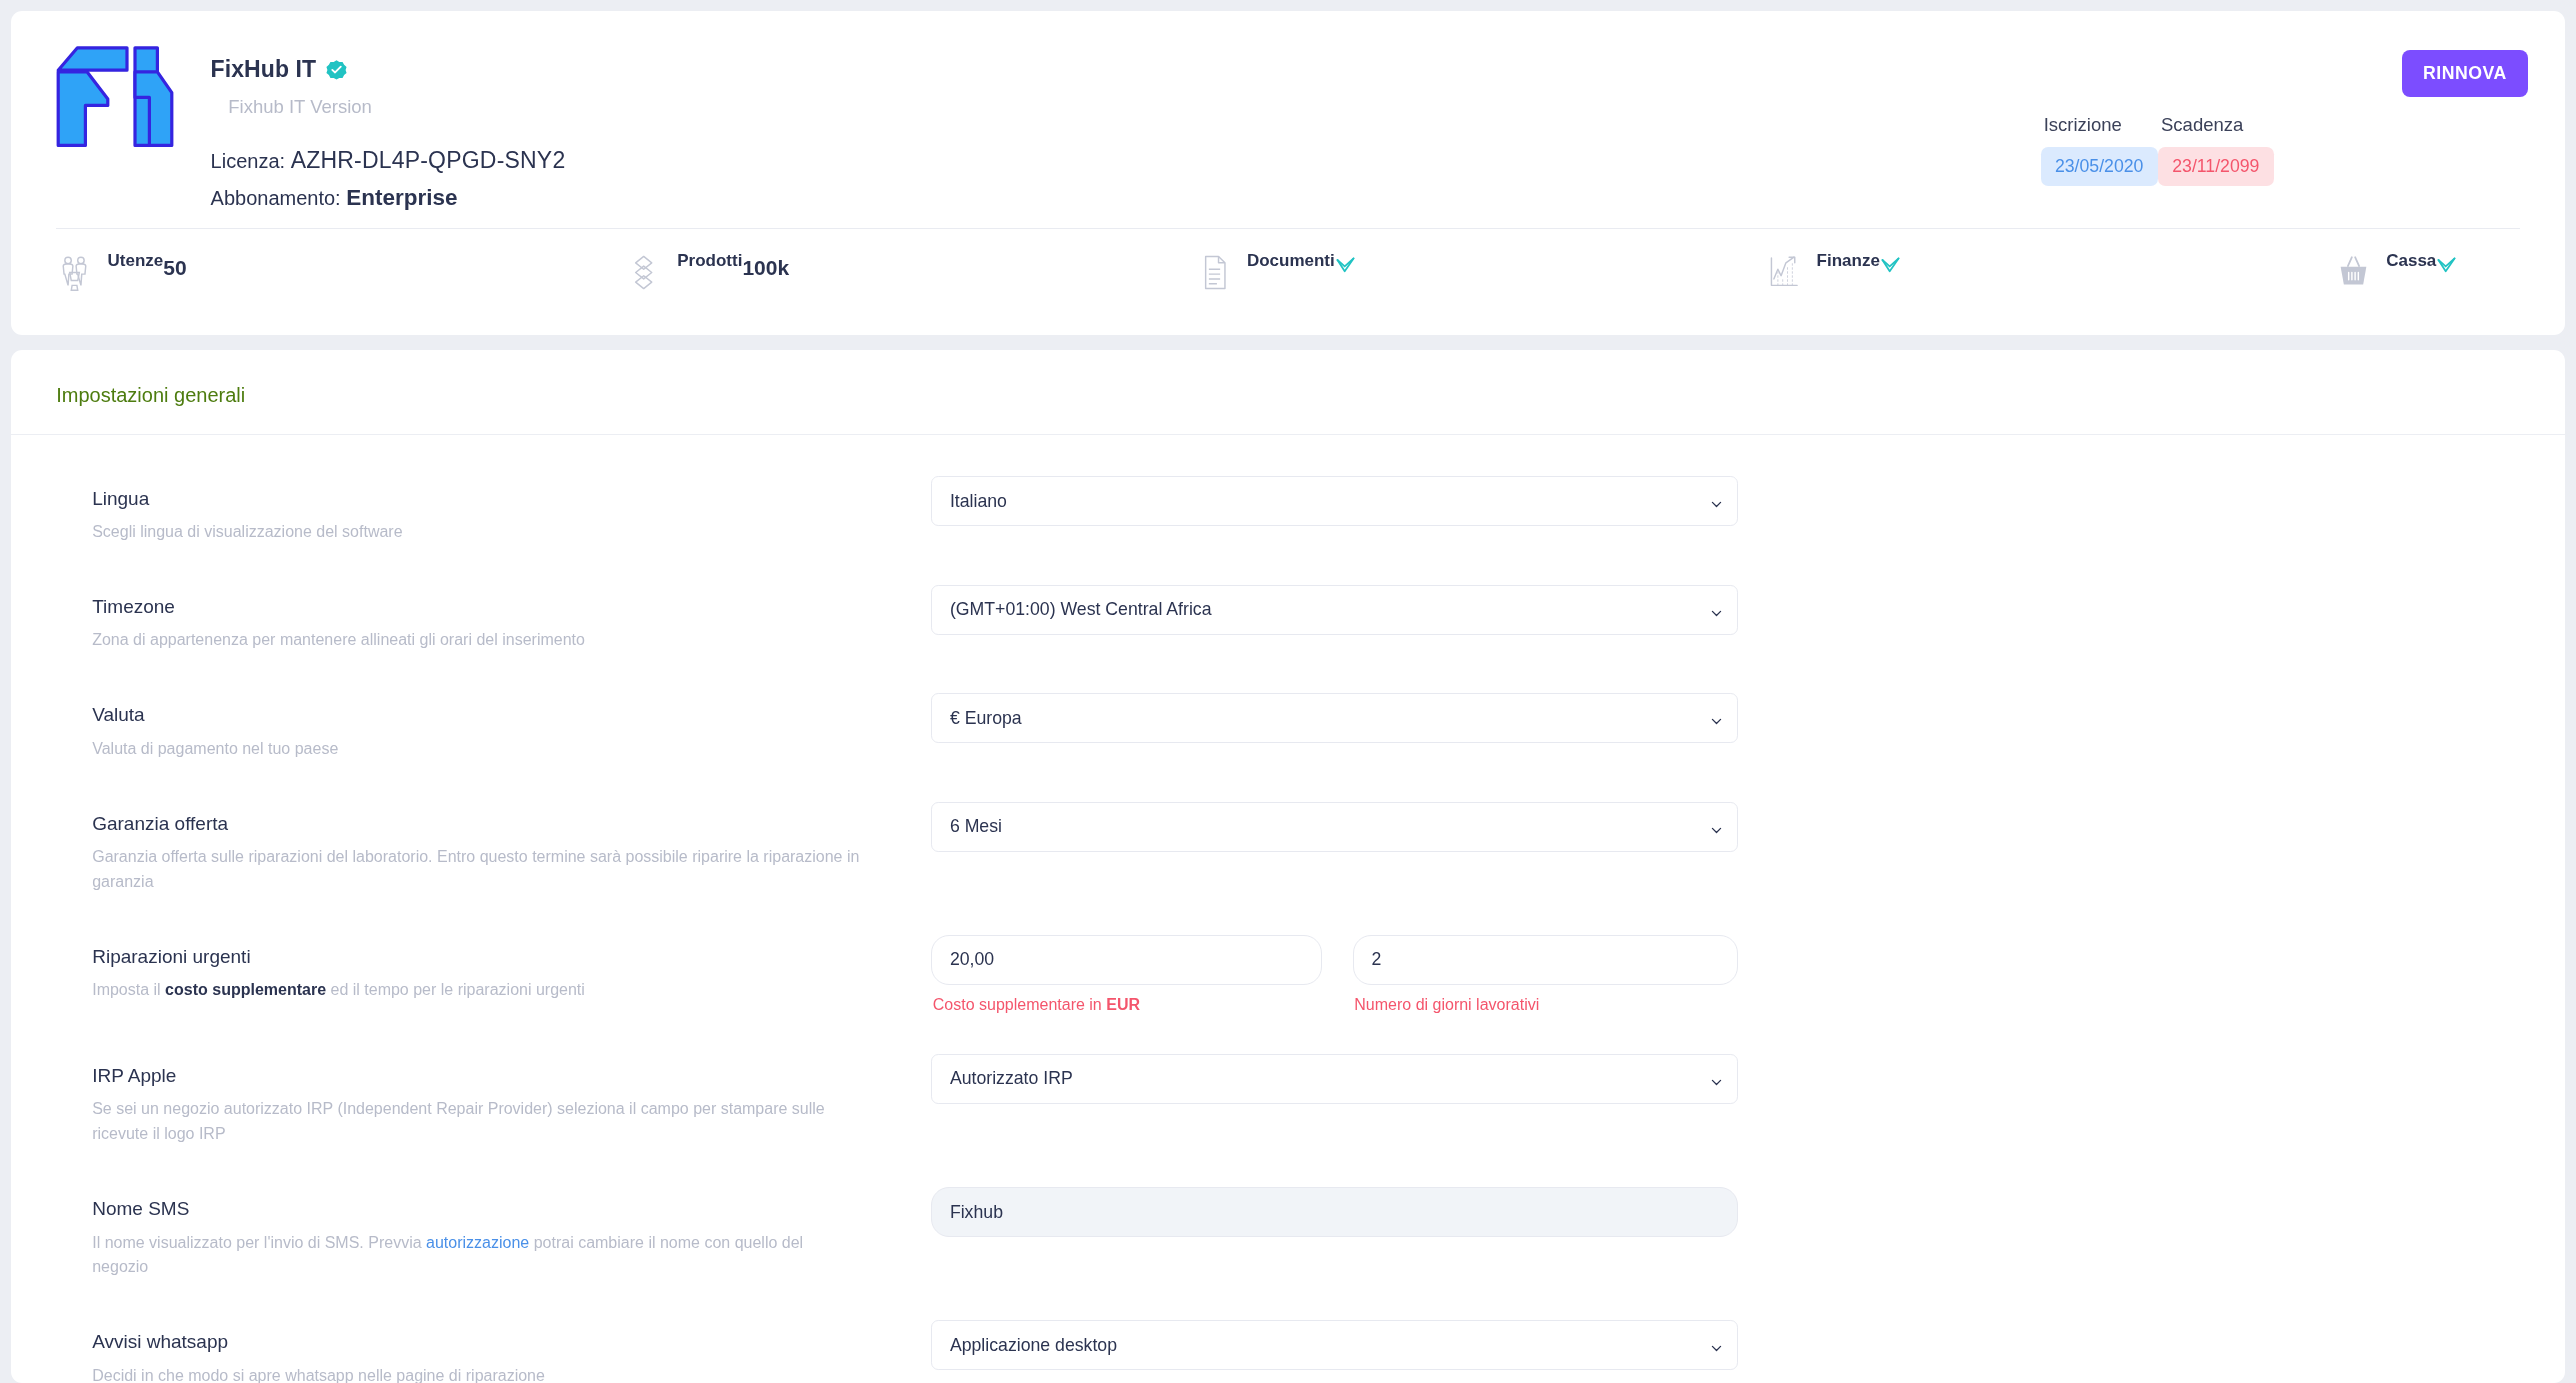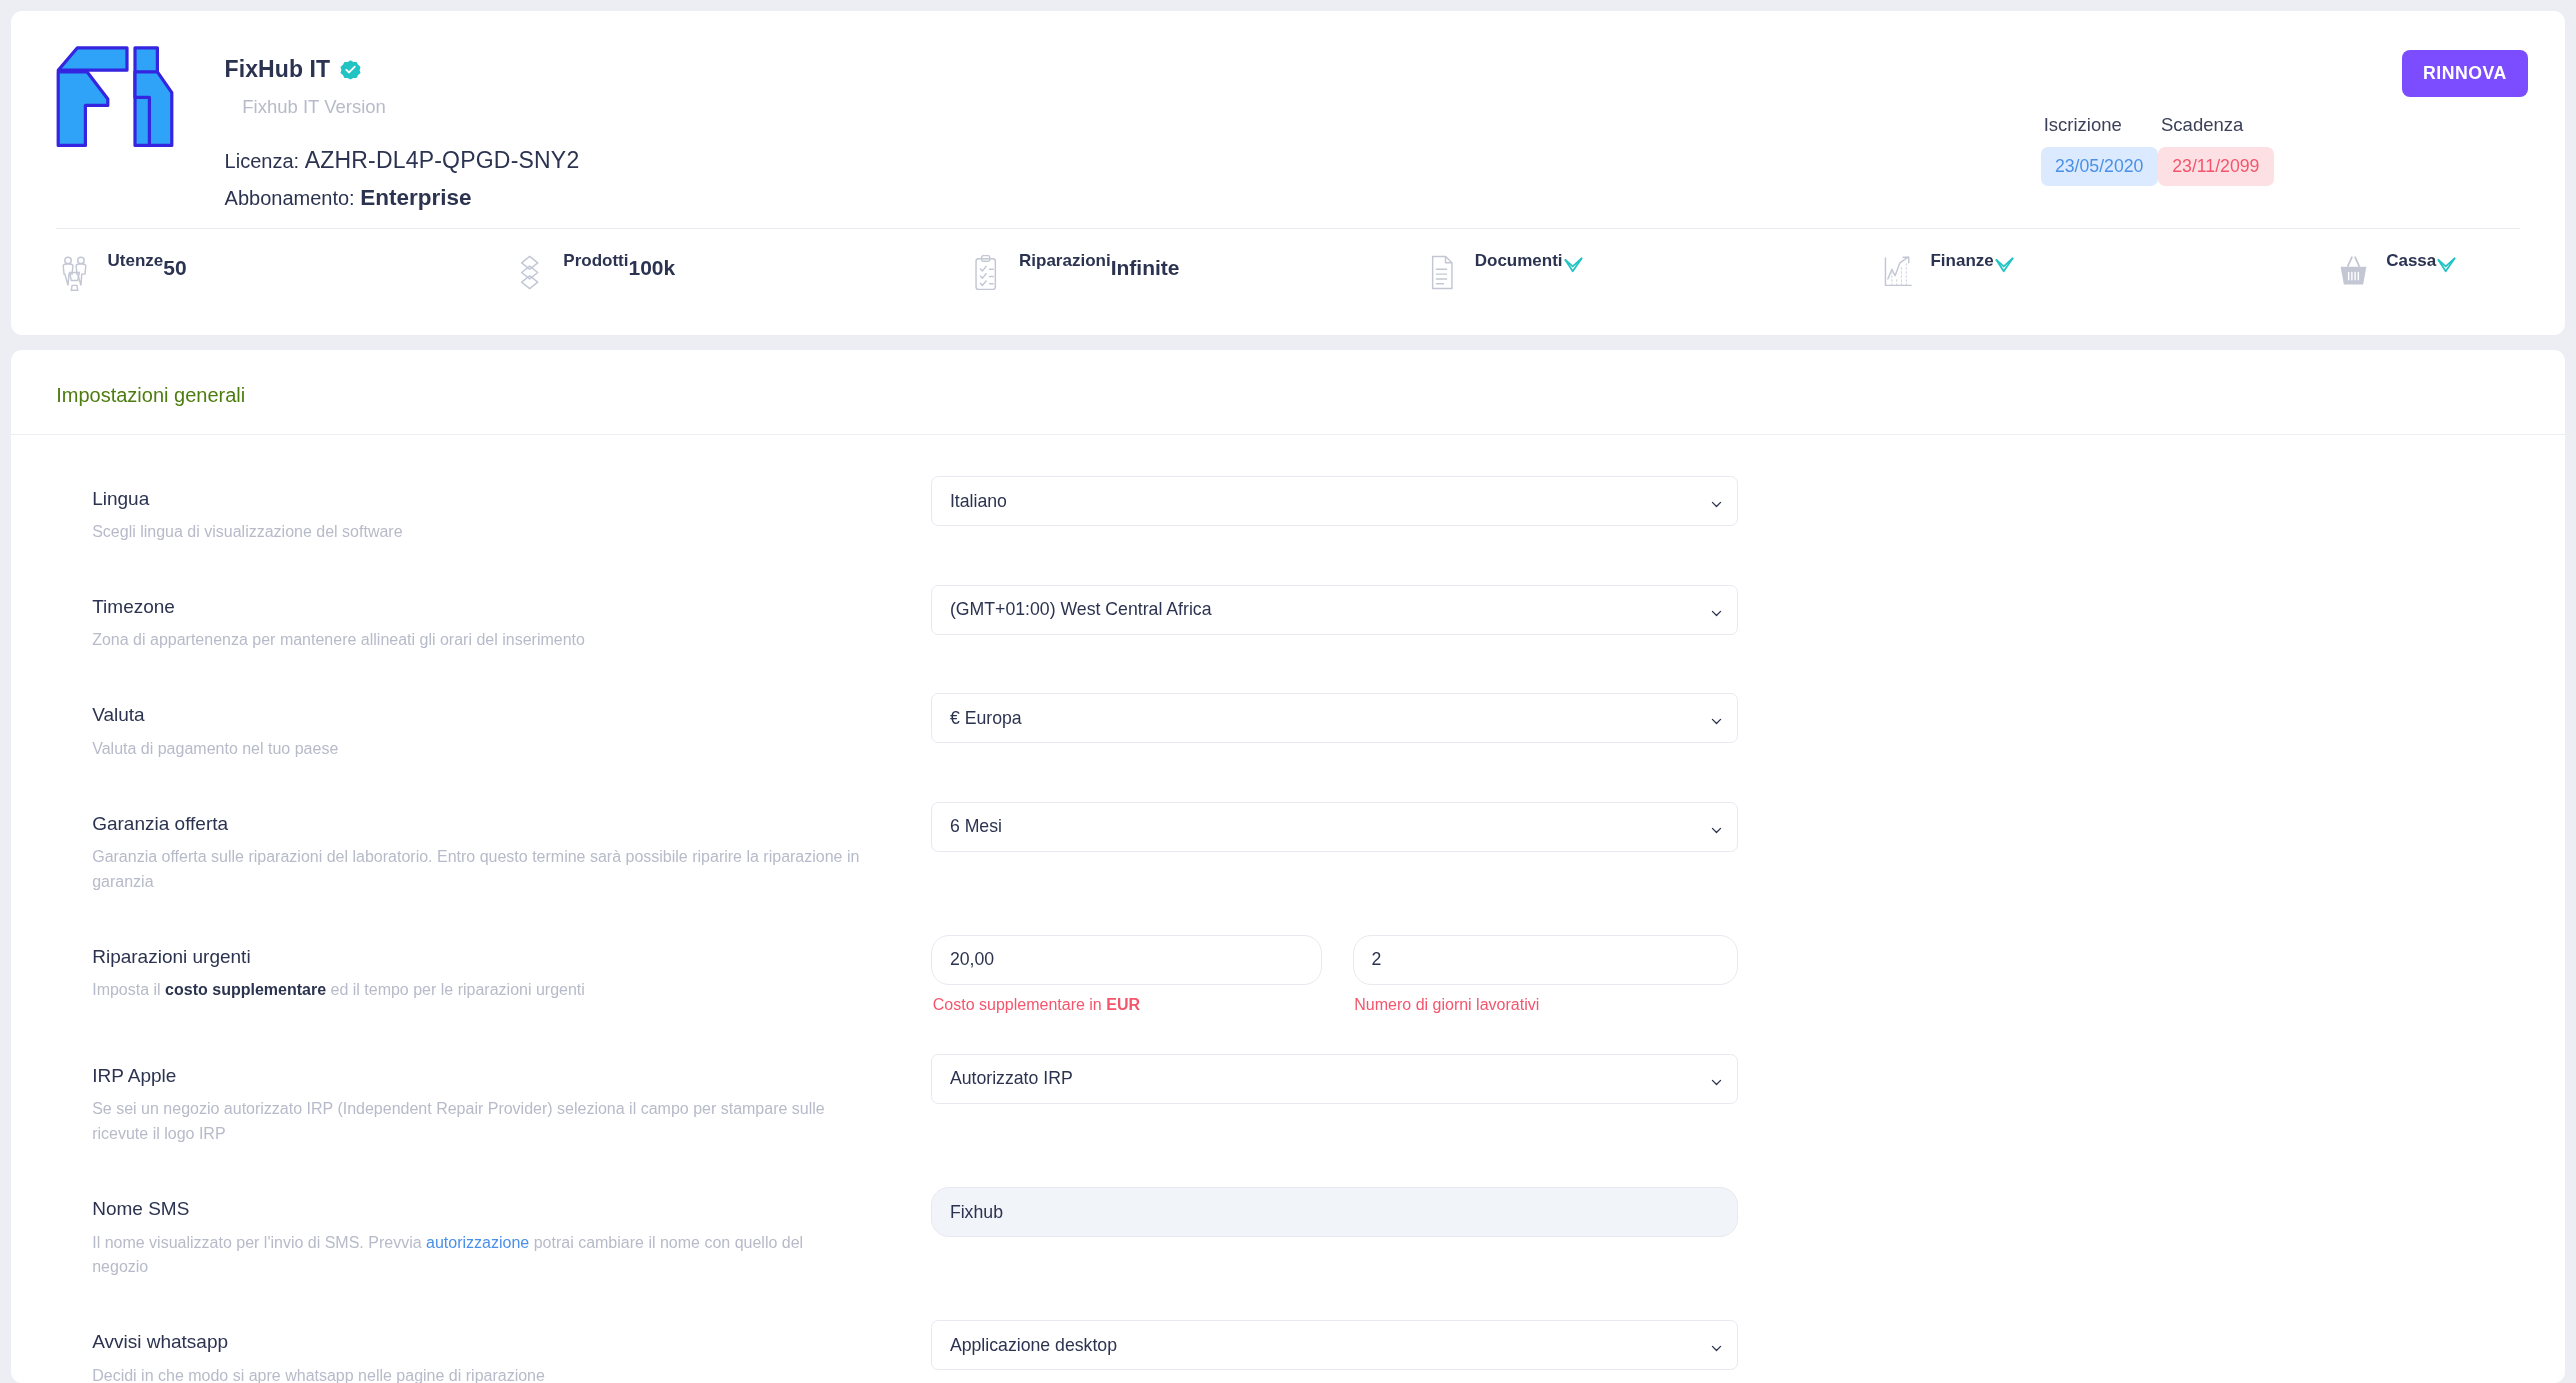"FixHub IT" .identity { margin-left: 50px -> 36px }
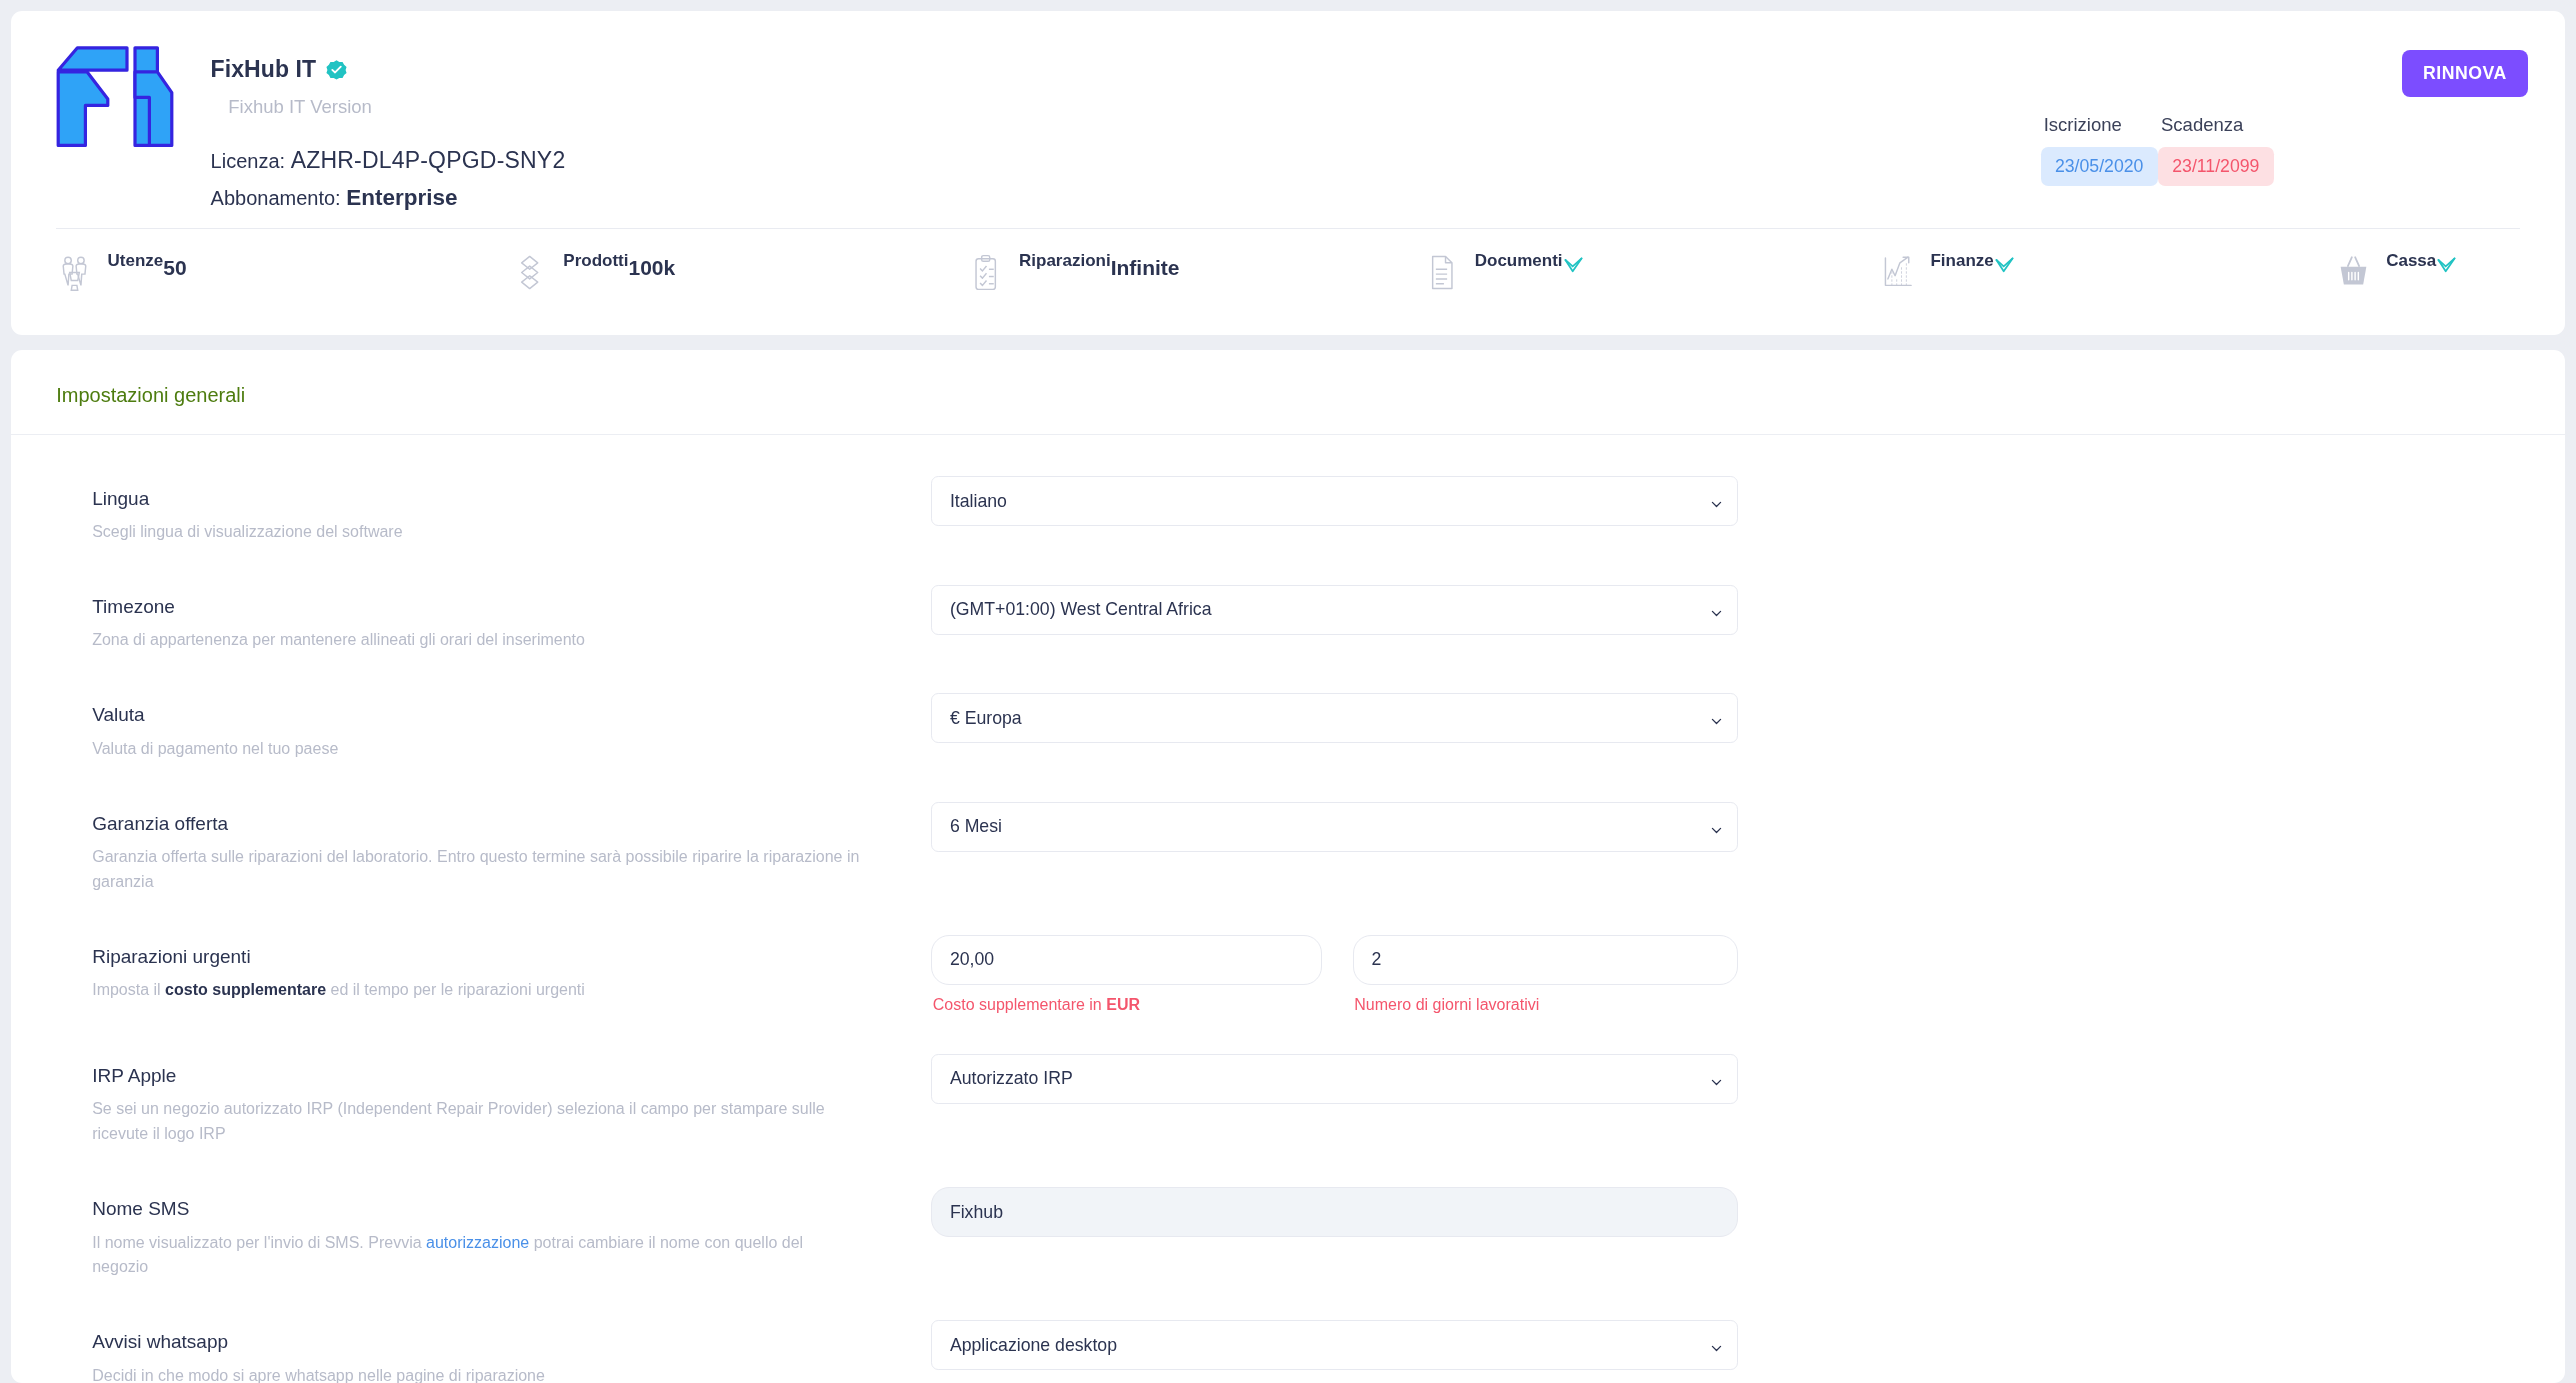"Riparazioni" div.stat { html: <div> <span> <svg> <rect></rect> <rect></rect> <path></path> <path></path> <path></path> <path></path> <path></path> <path></path> </svg> </span> <span> <span>Riparazioni</span> <span>Infinite</span> </span> </div> -> none }
